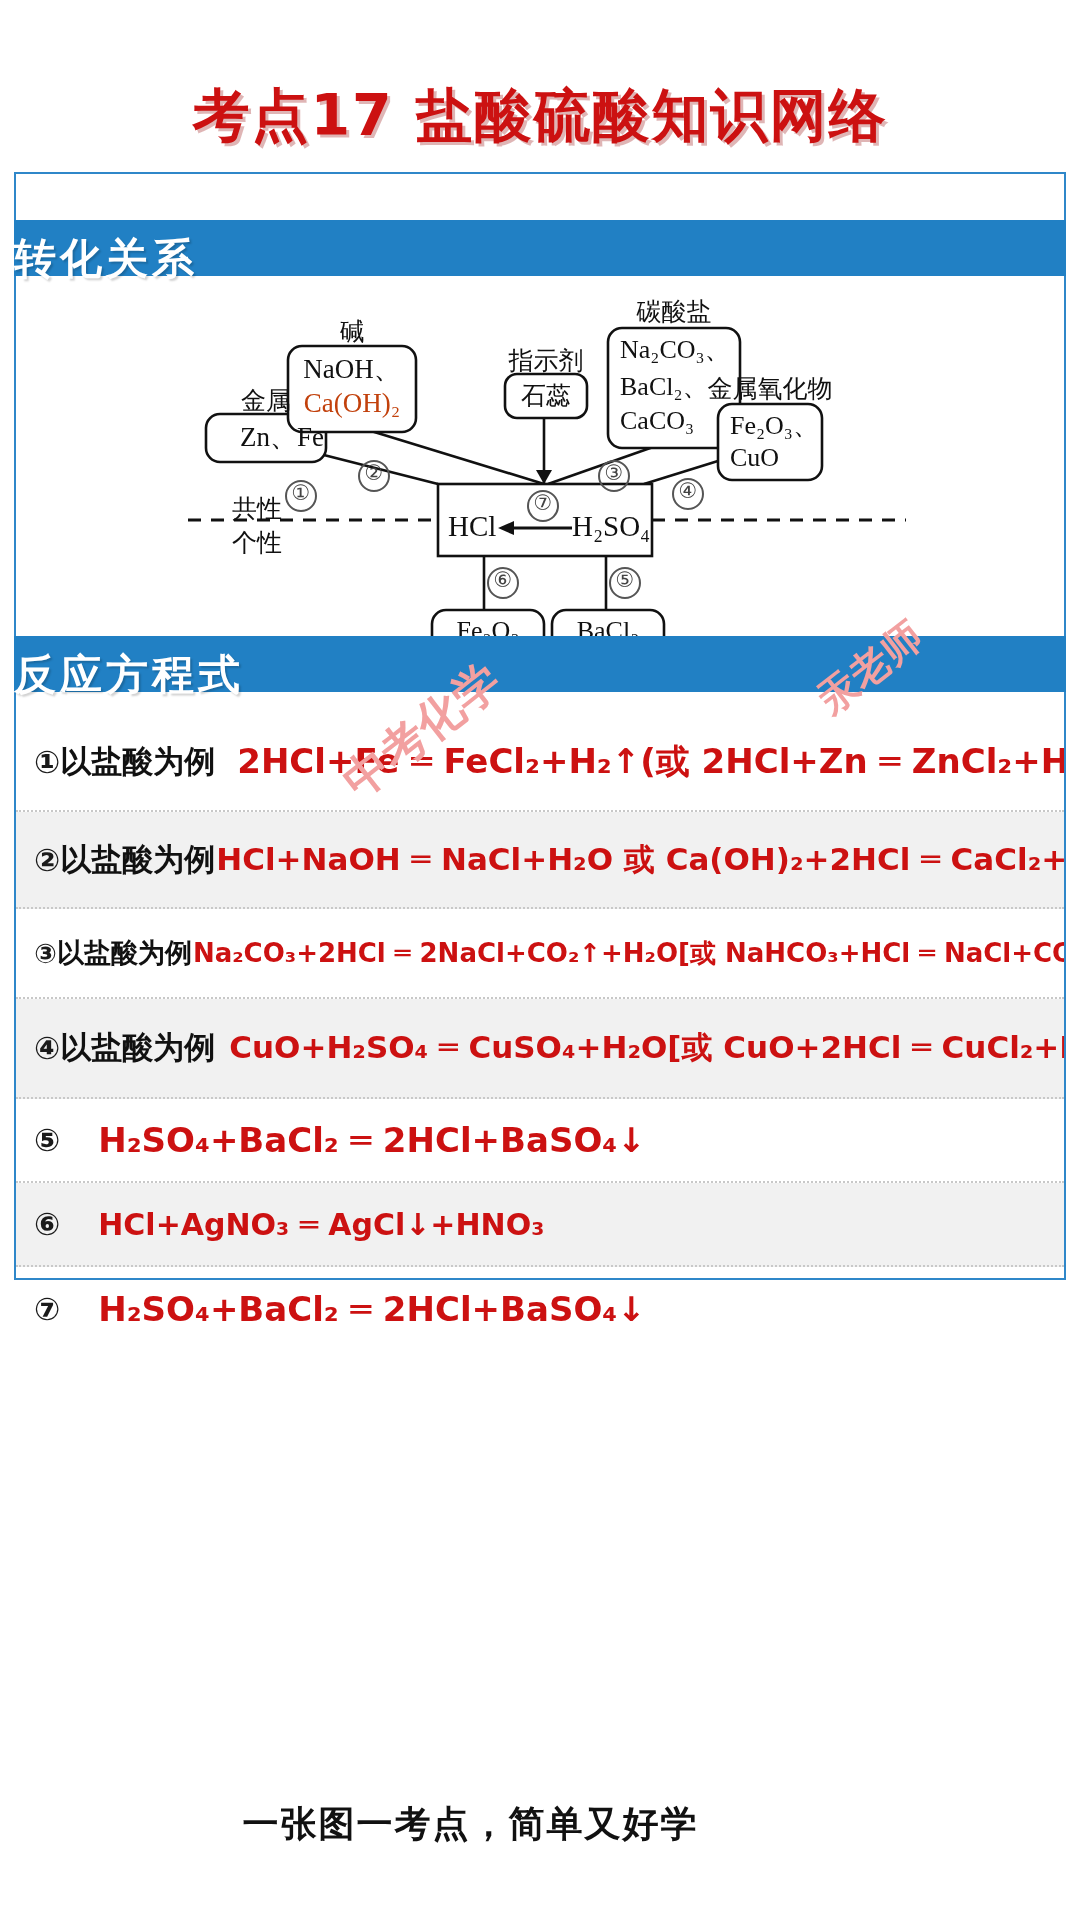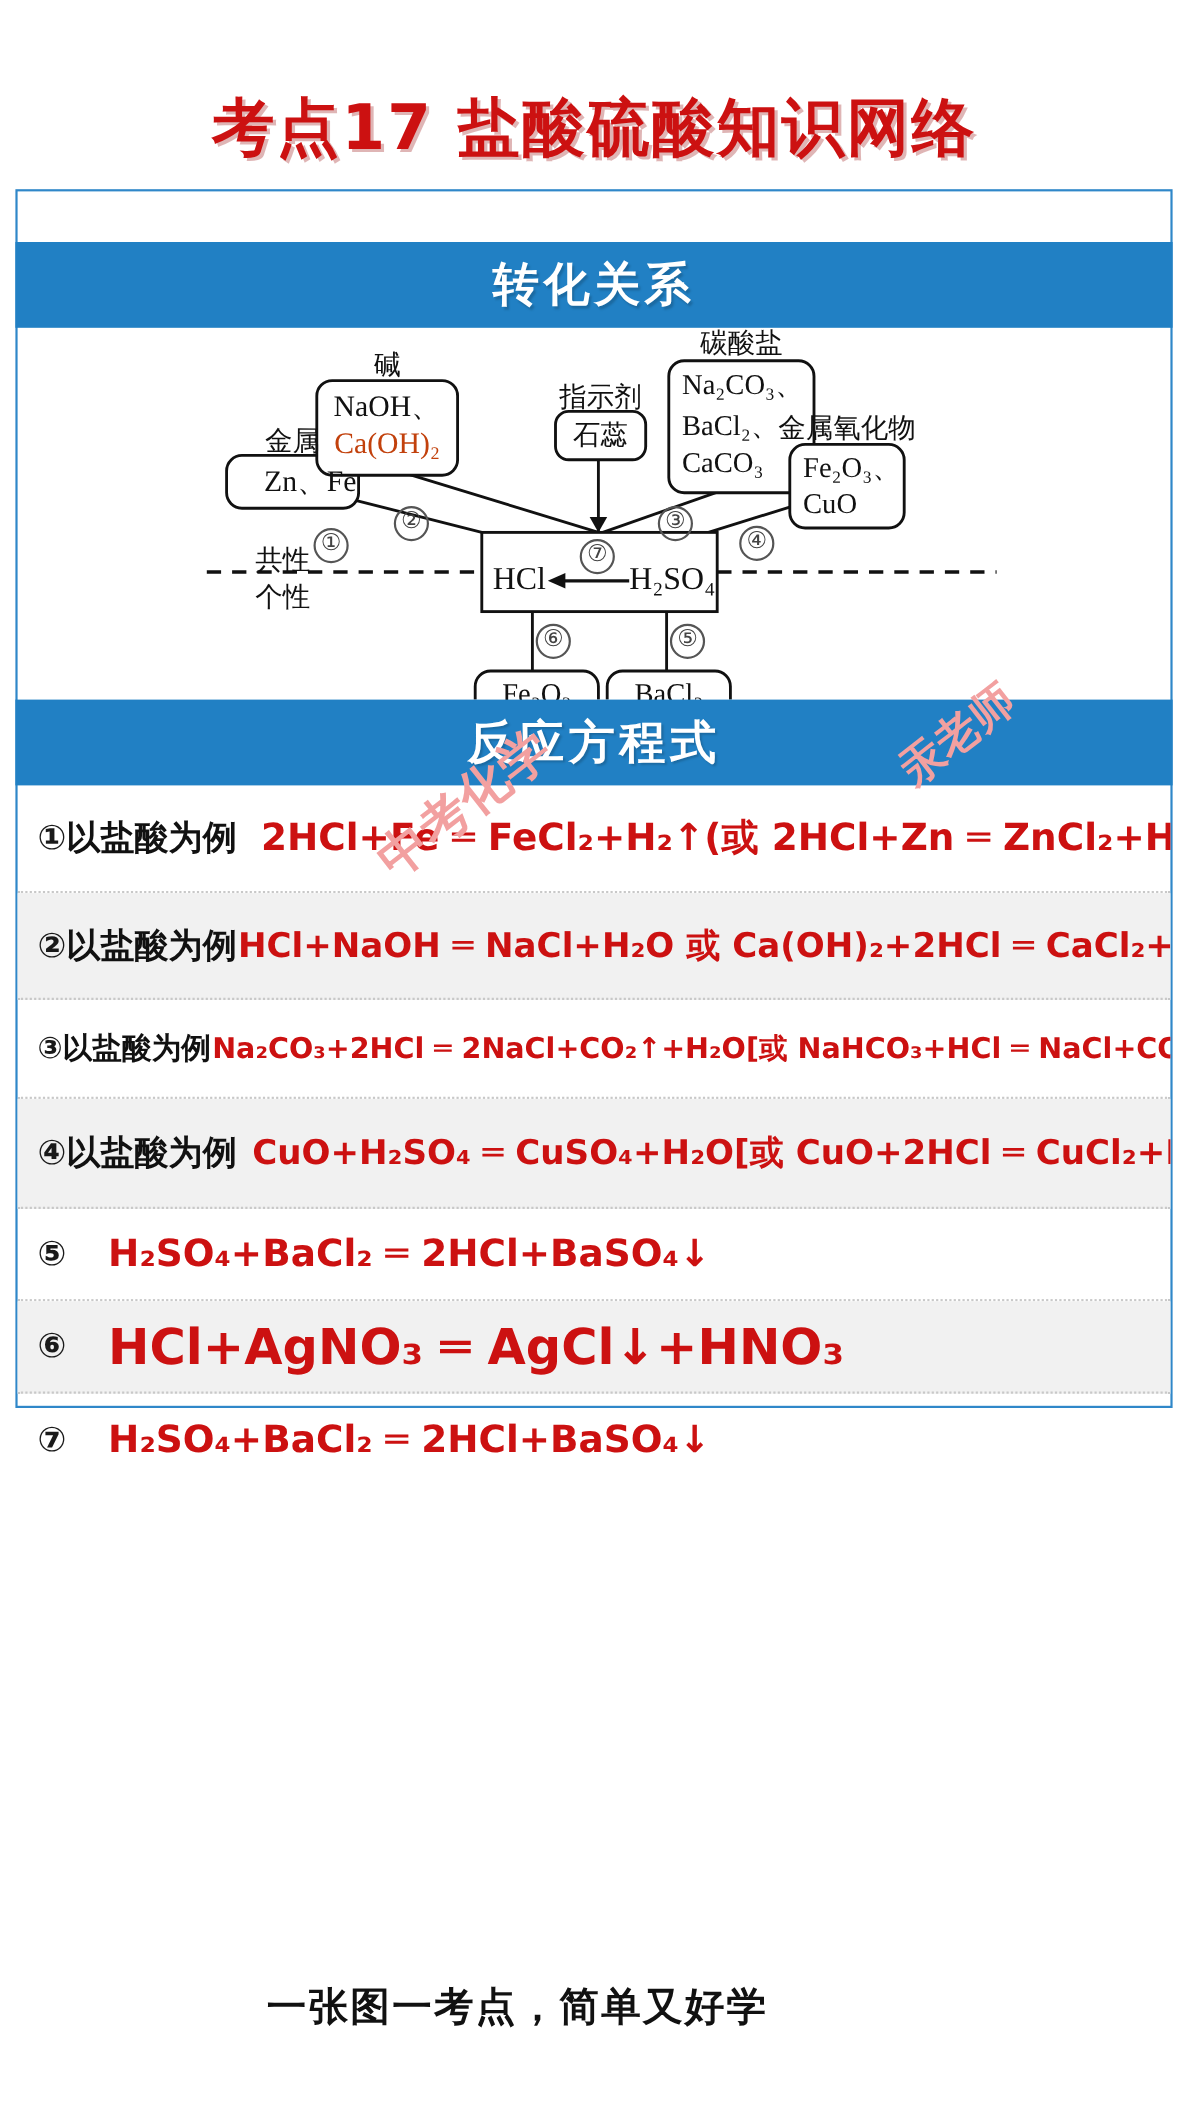"转化关系" .band { height: 78px -> 56px; text-align: center -> left }
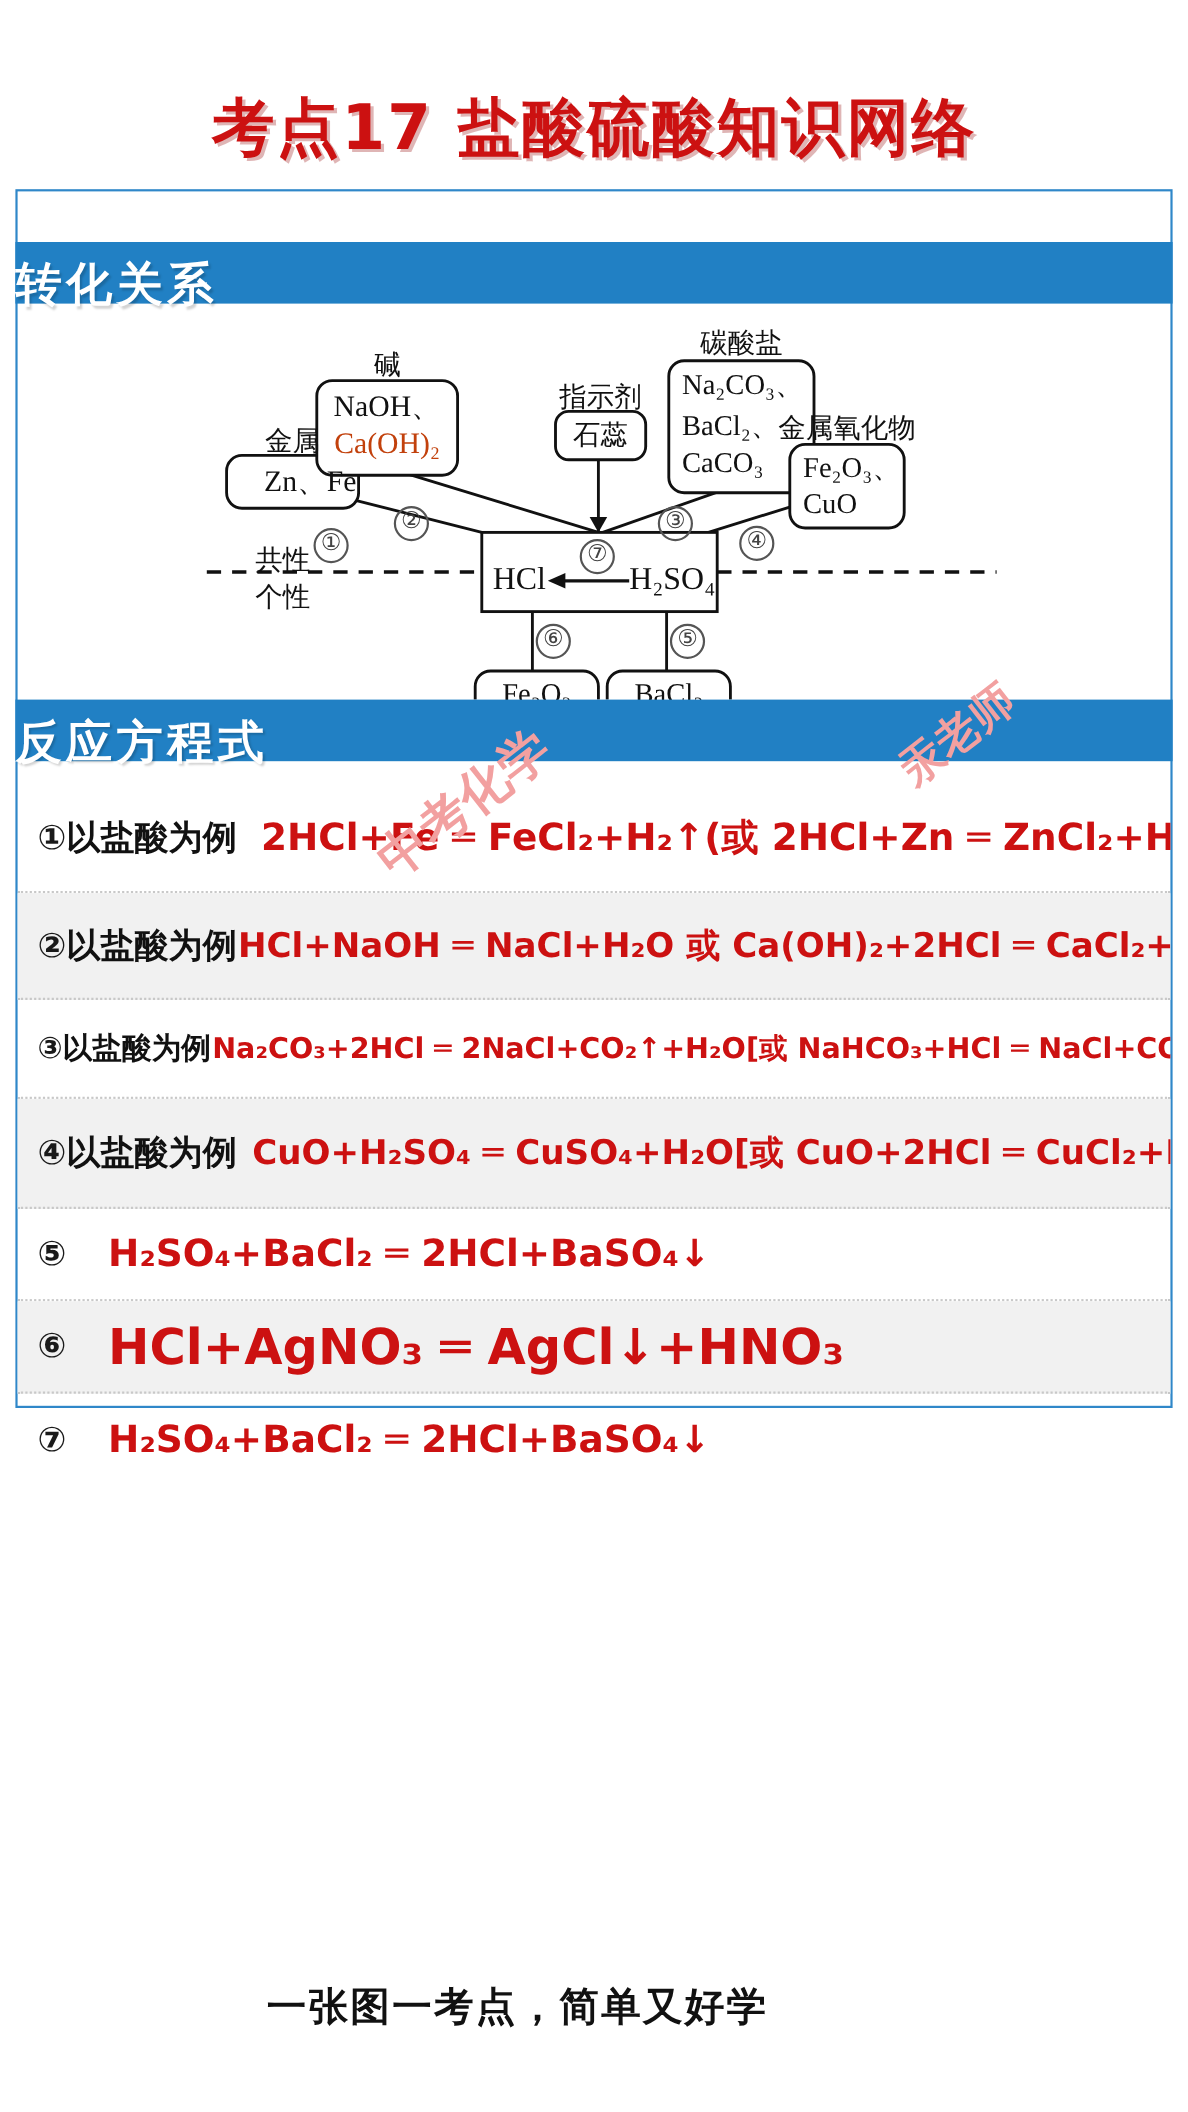"HCl+AgNO₃ ═ AgCl↓+HNO₃" .r6 .eq { font-size: 45px -> 30px }
